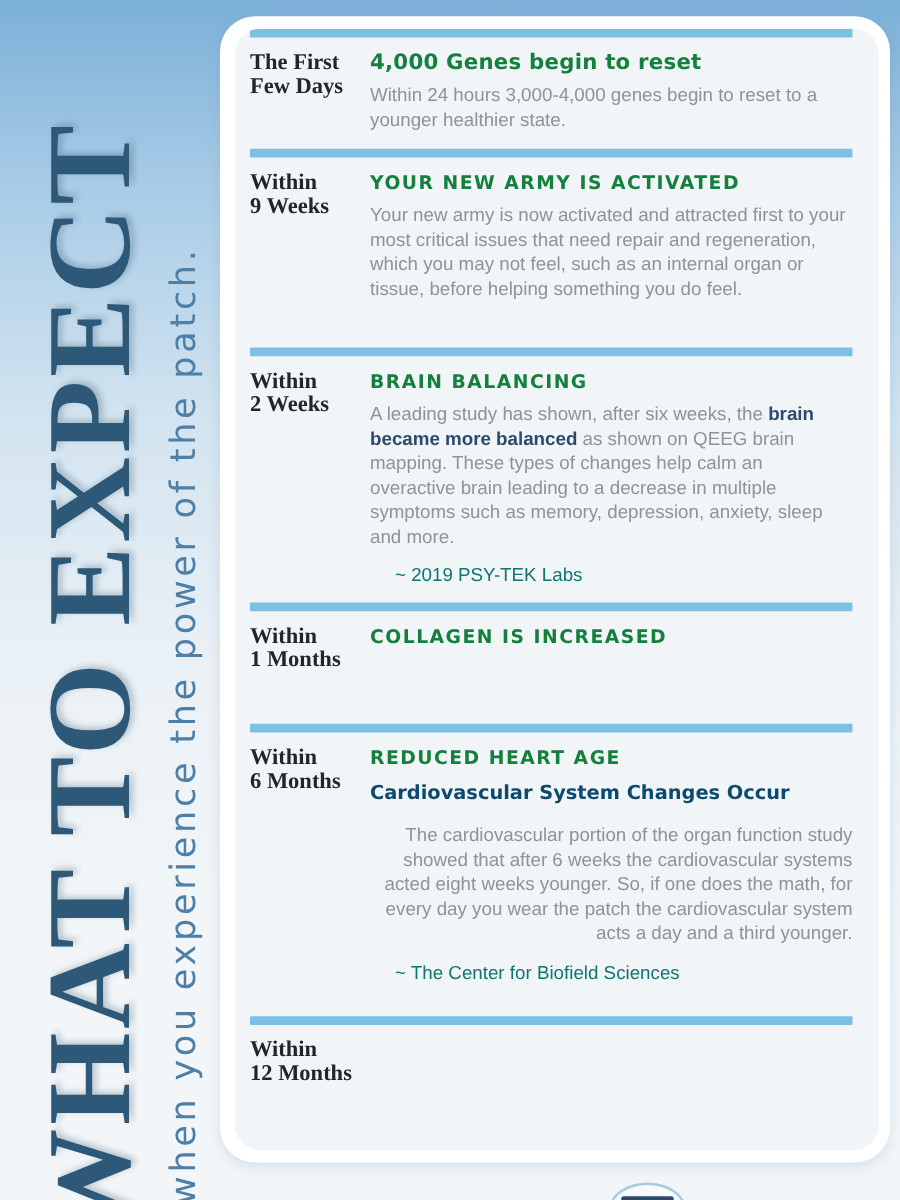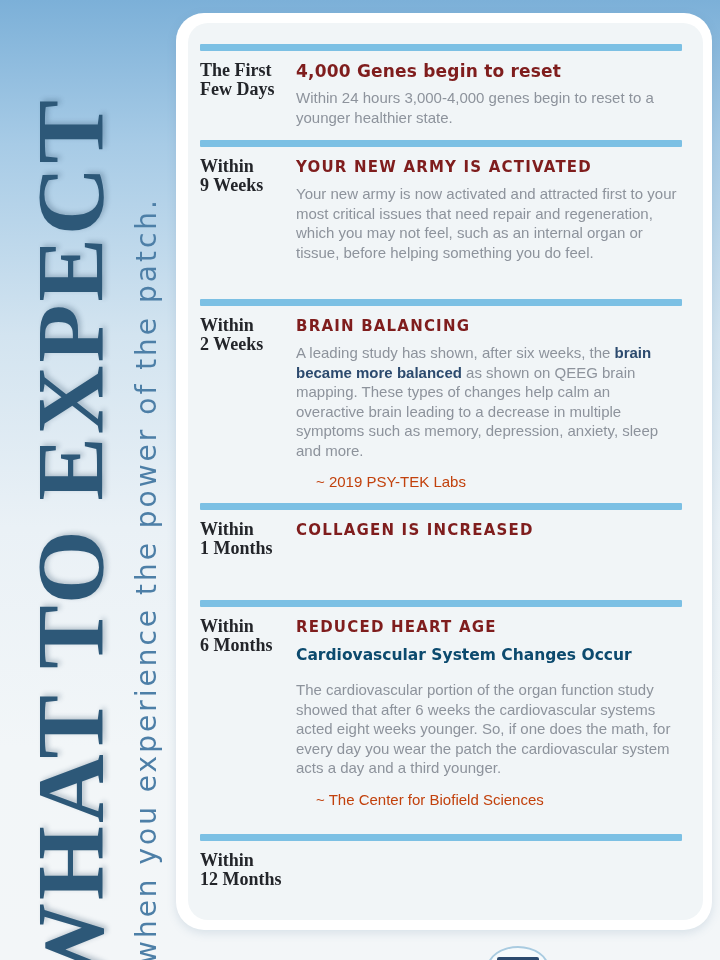"The First" .panel { padding-top: 21px -> none }
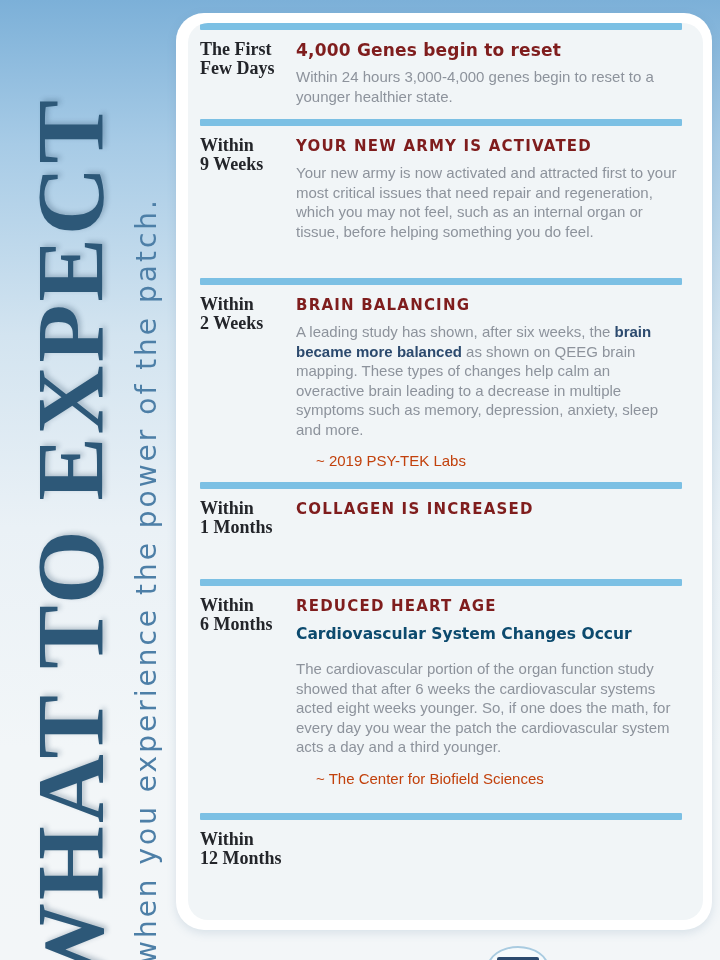"4,000 Genes begin to reset" .heading { color: #7f1d1d -> #15803d }
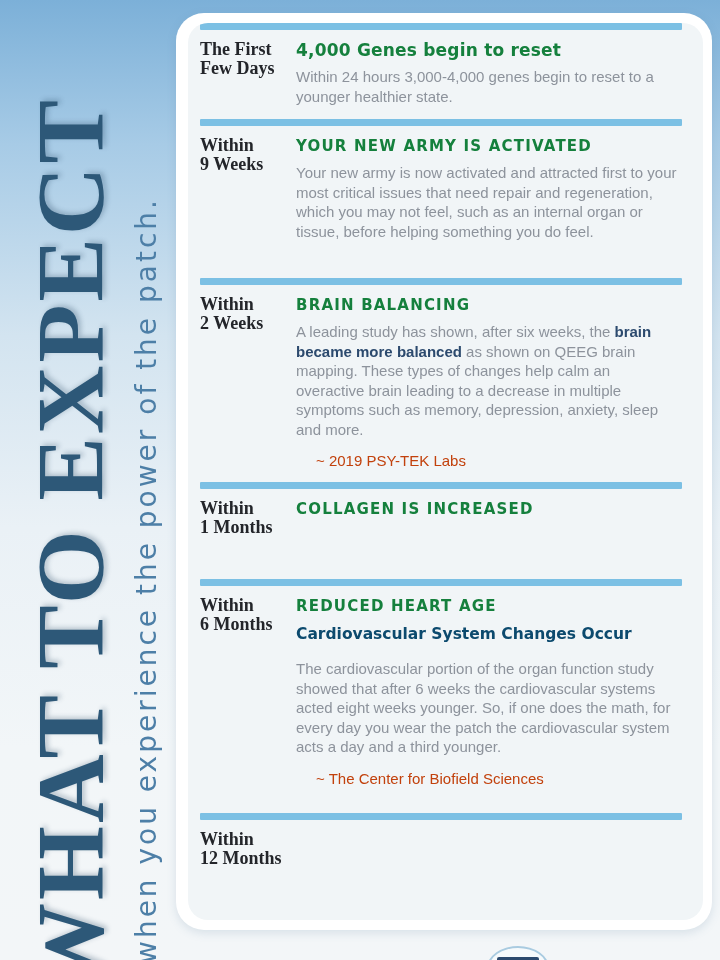"~ 2019 PSY-TEK Labs" .citation { color: #c2410c -> #0f766e }
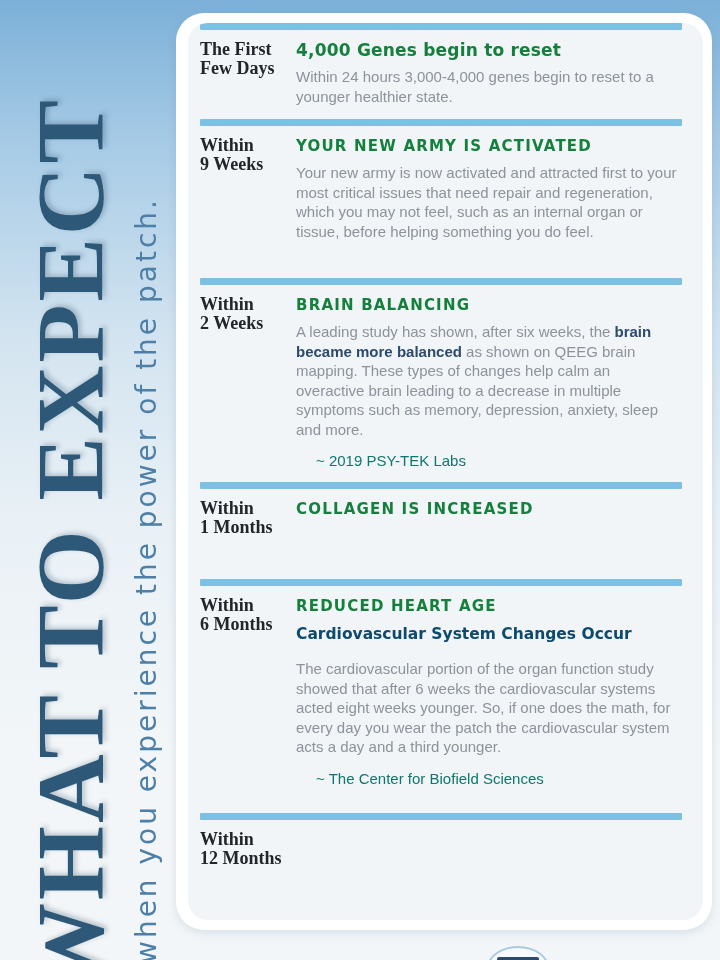"The cardiovascular portion of the" .s5 .body { text-align: none -> right }
